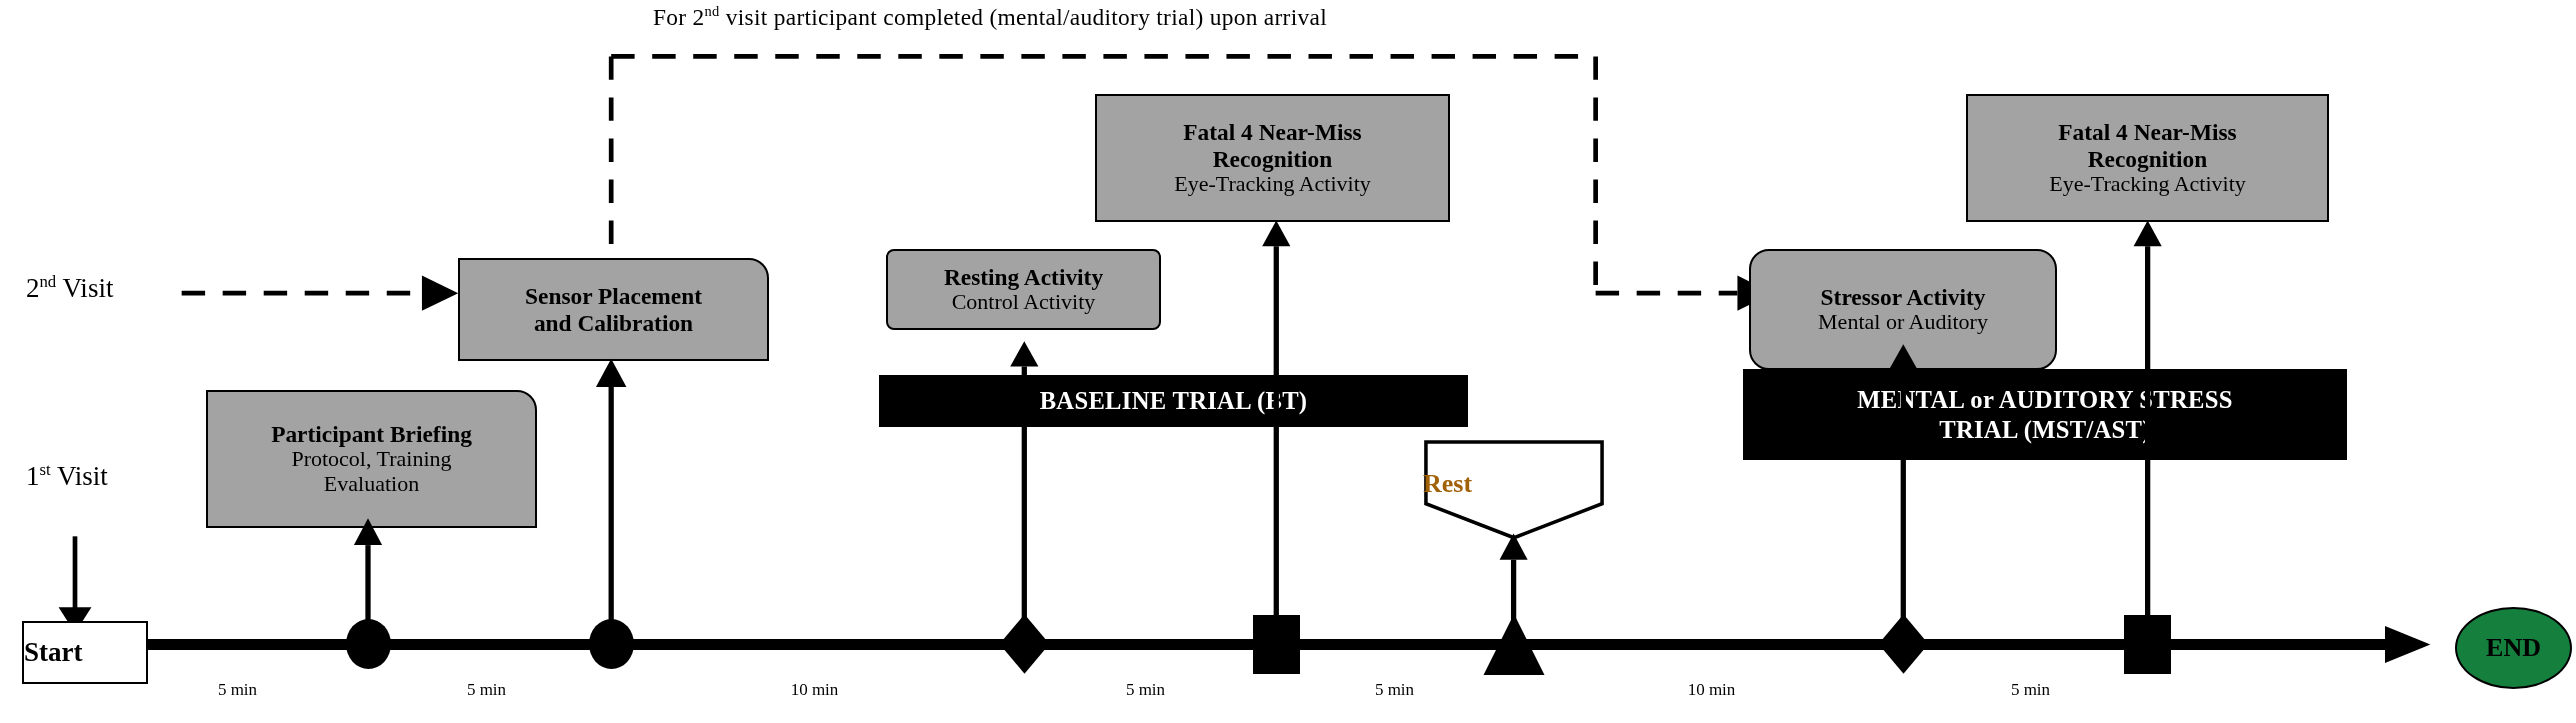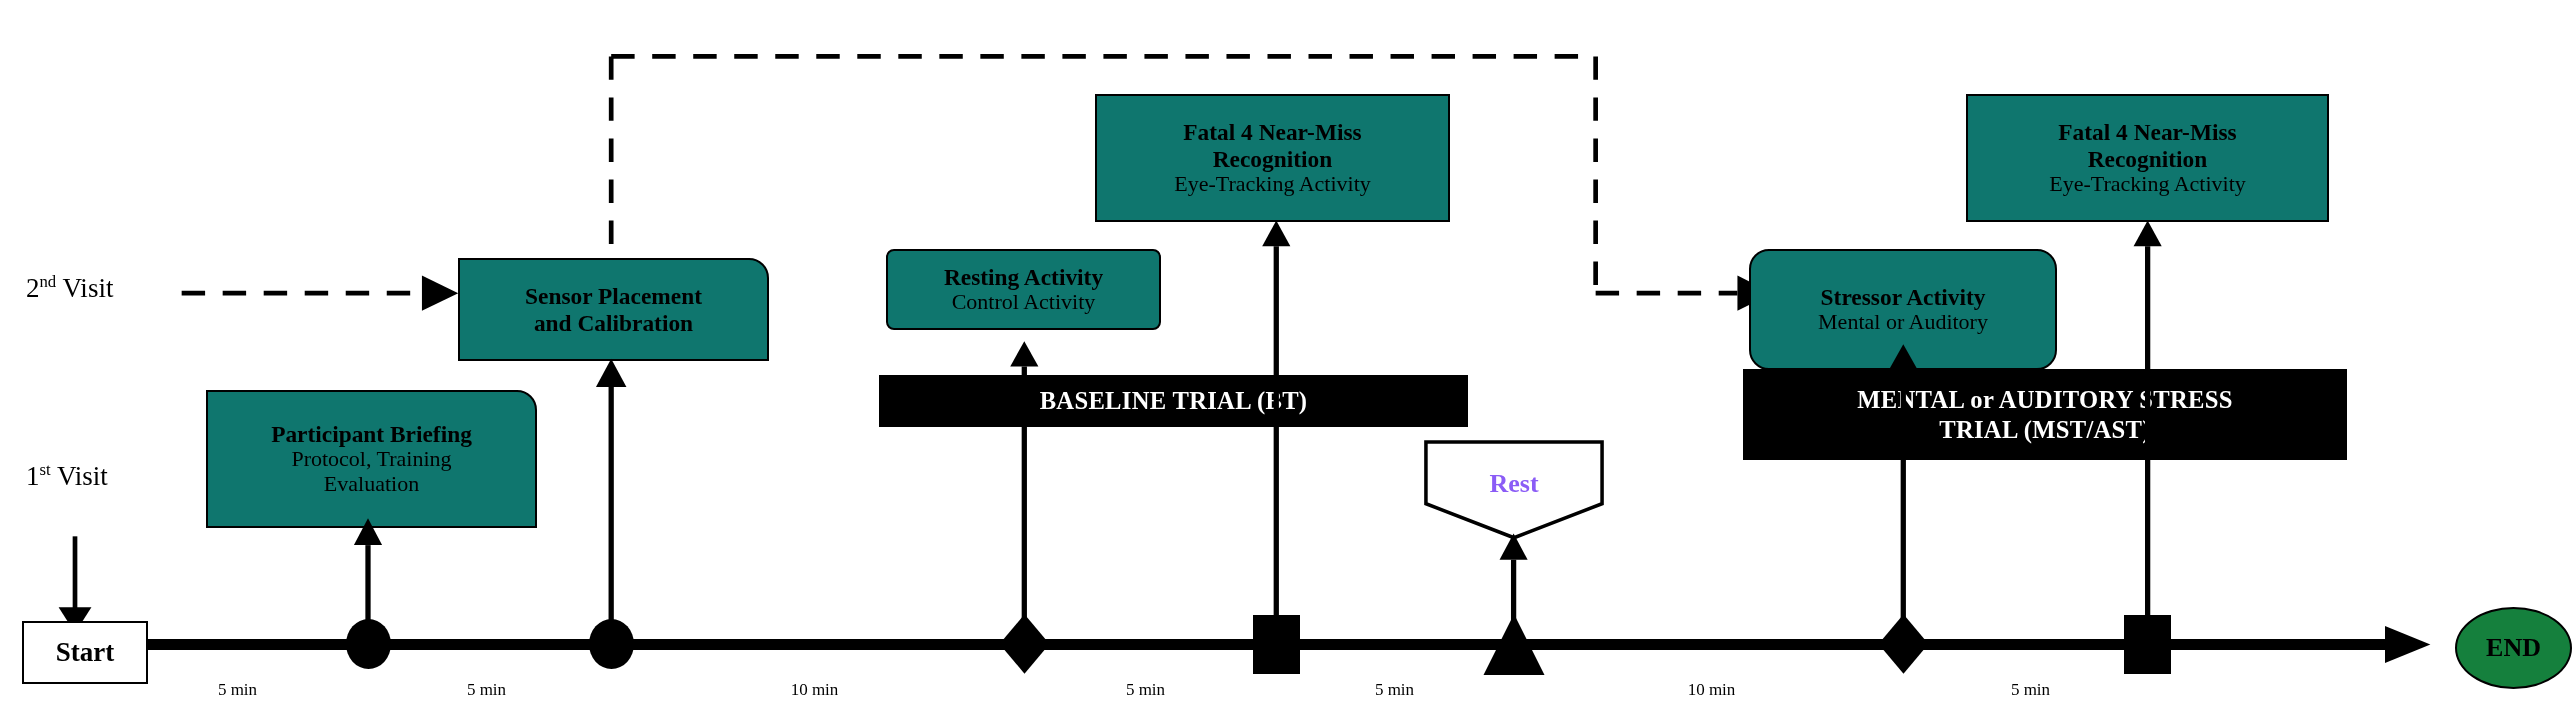"For 2nd visit participant completed" div.abs { html: none -> <div> <span>For 2</span><sup>nd</sup><span> visit participant completed (mental/auditory trial) upon arrival</span> </div> }
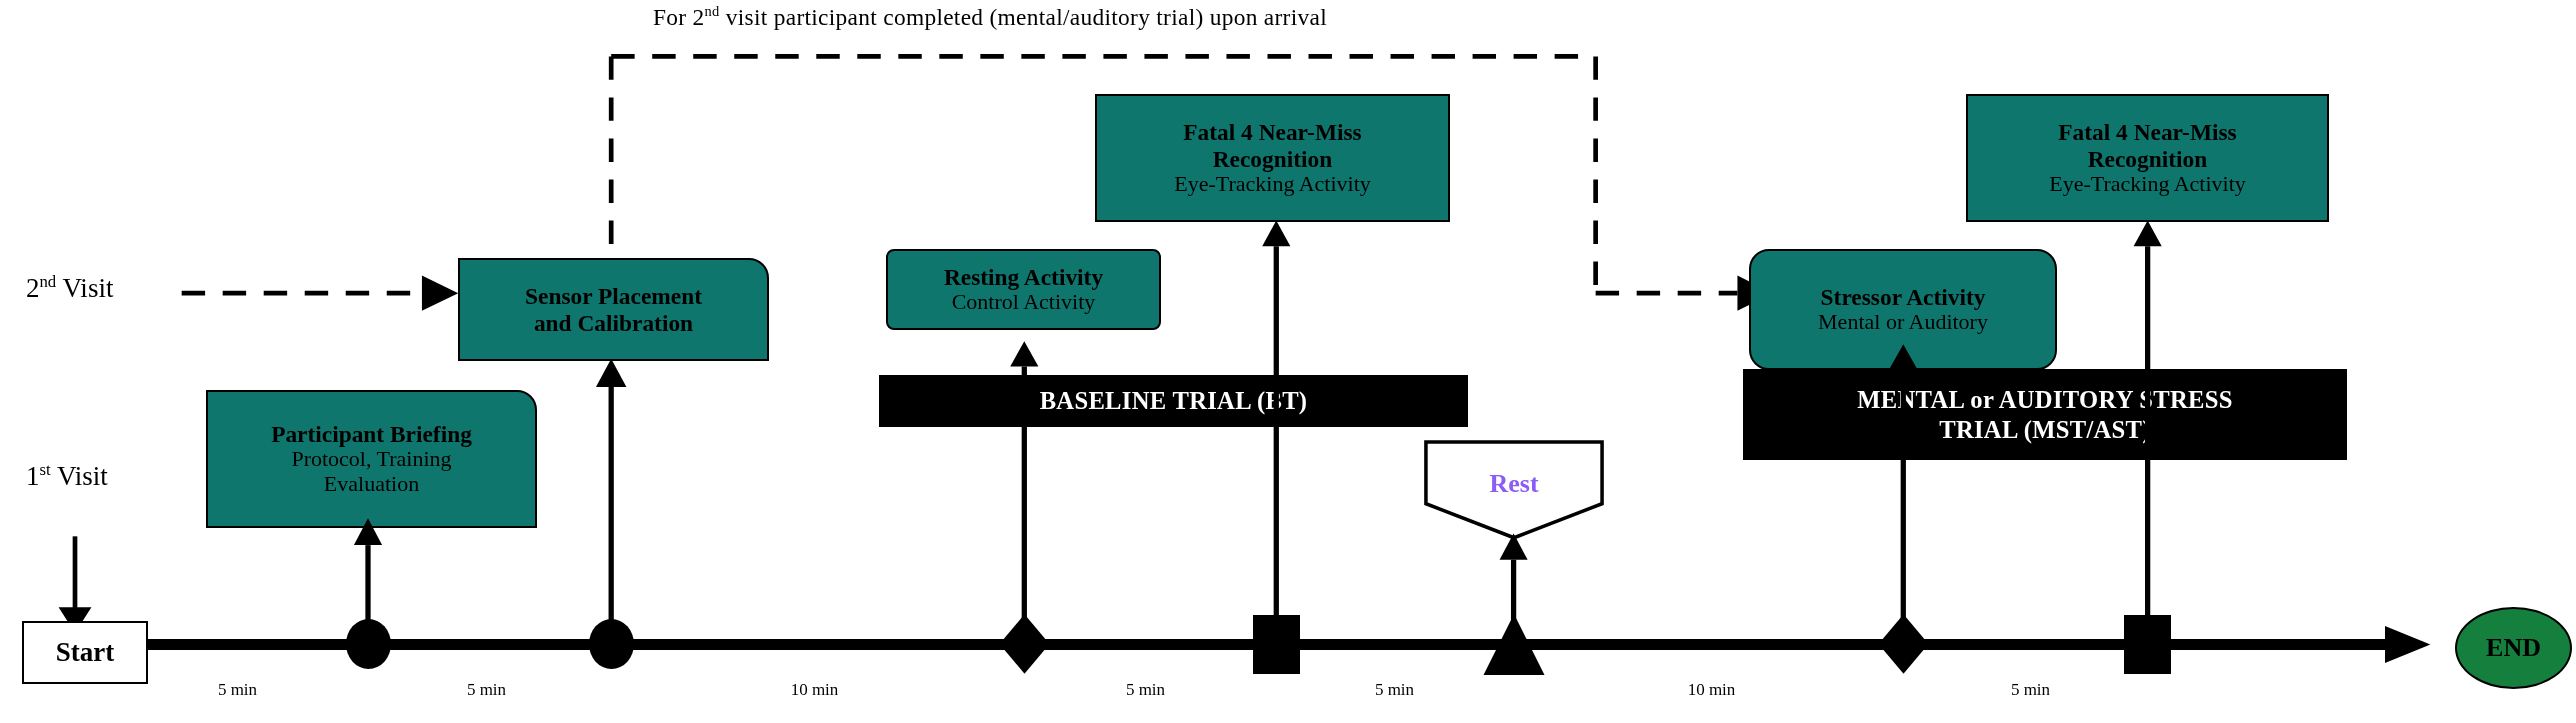"Fatal 4 Near-Miss" .box { background: #0f766e -> #a3a3a3 }
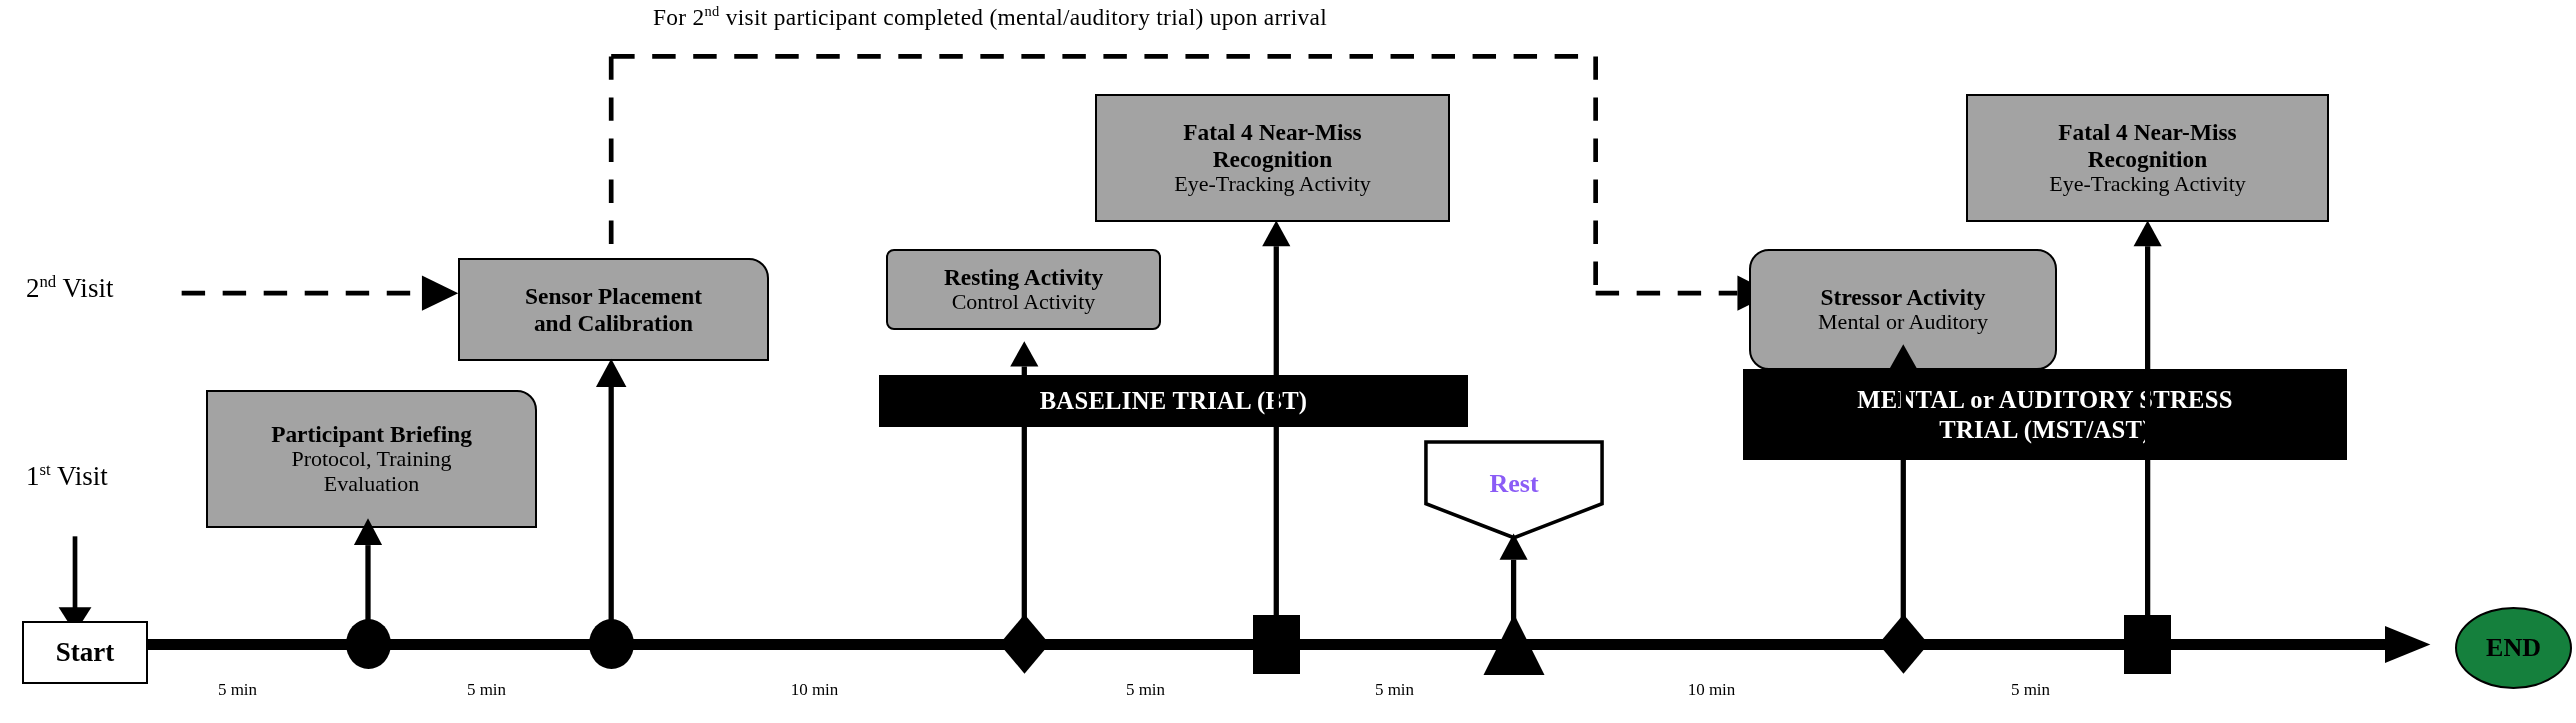"Rest" div.abs { color: #8b5cf6 -> #a16207; text-align: center -> left }
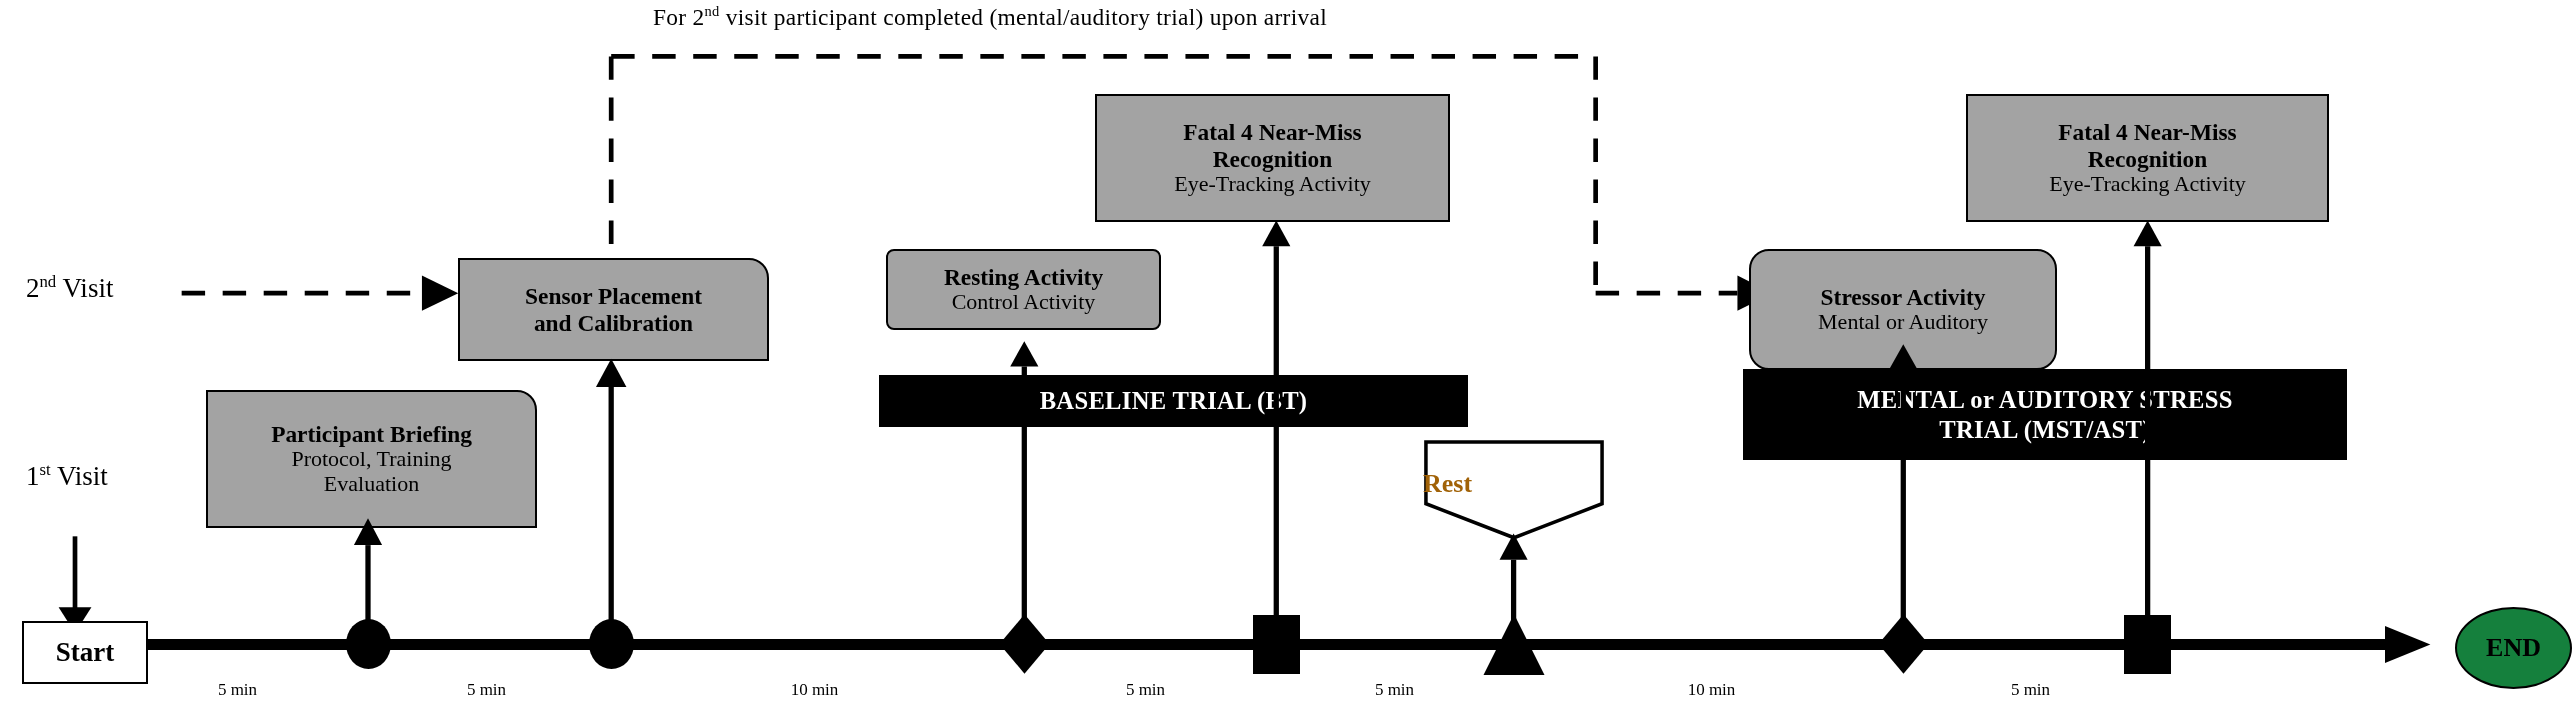"Start" .startbox { justify-content: center -> none }
